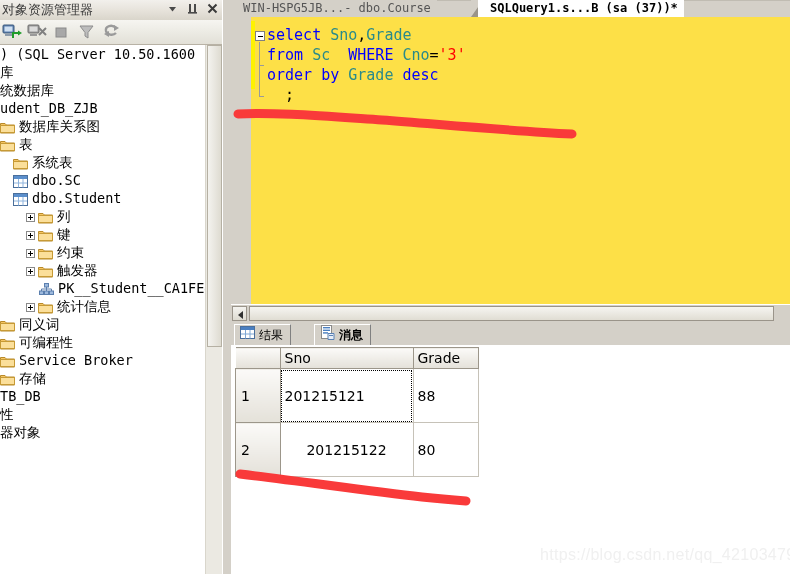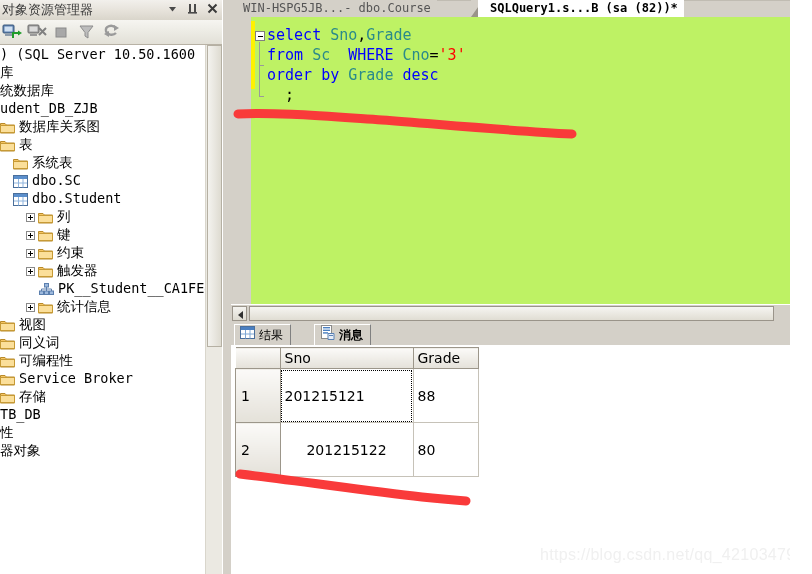"SQLQuery1.s...B (sa (82))*" div.doc-tab { text: 82 -> 37 }
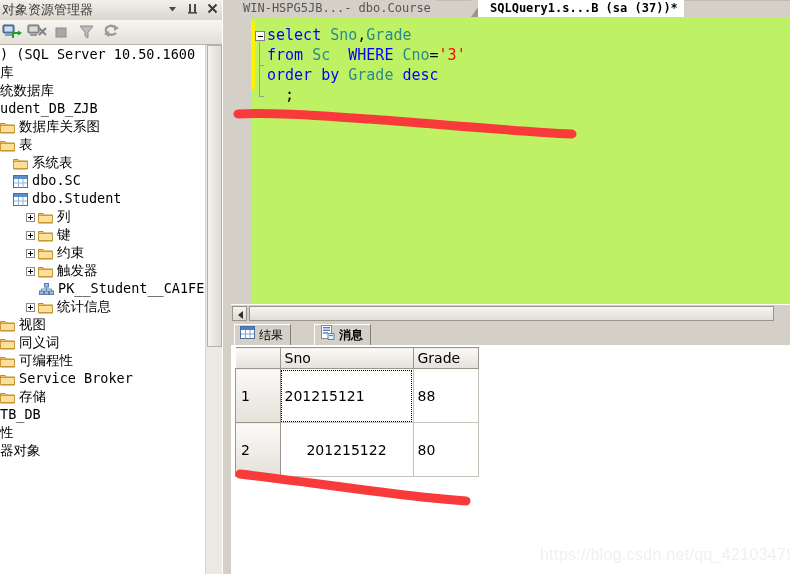"select Sno,Grade" .editor { background: #bef264 -> #fde047 }
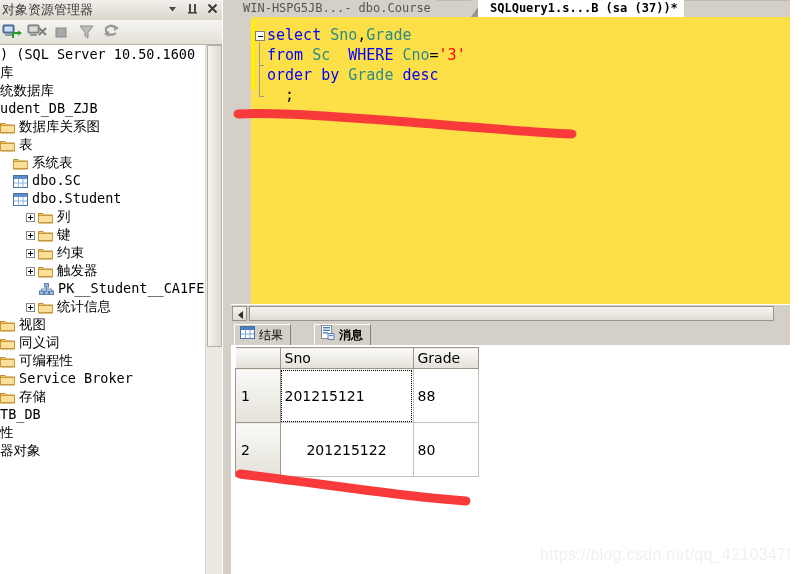"视图" div.tree-row { html: <div><span></span><span><svg> <path></path> <path></path> </svg></span><span>视图</span></div> -> none }
